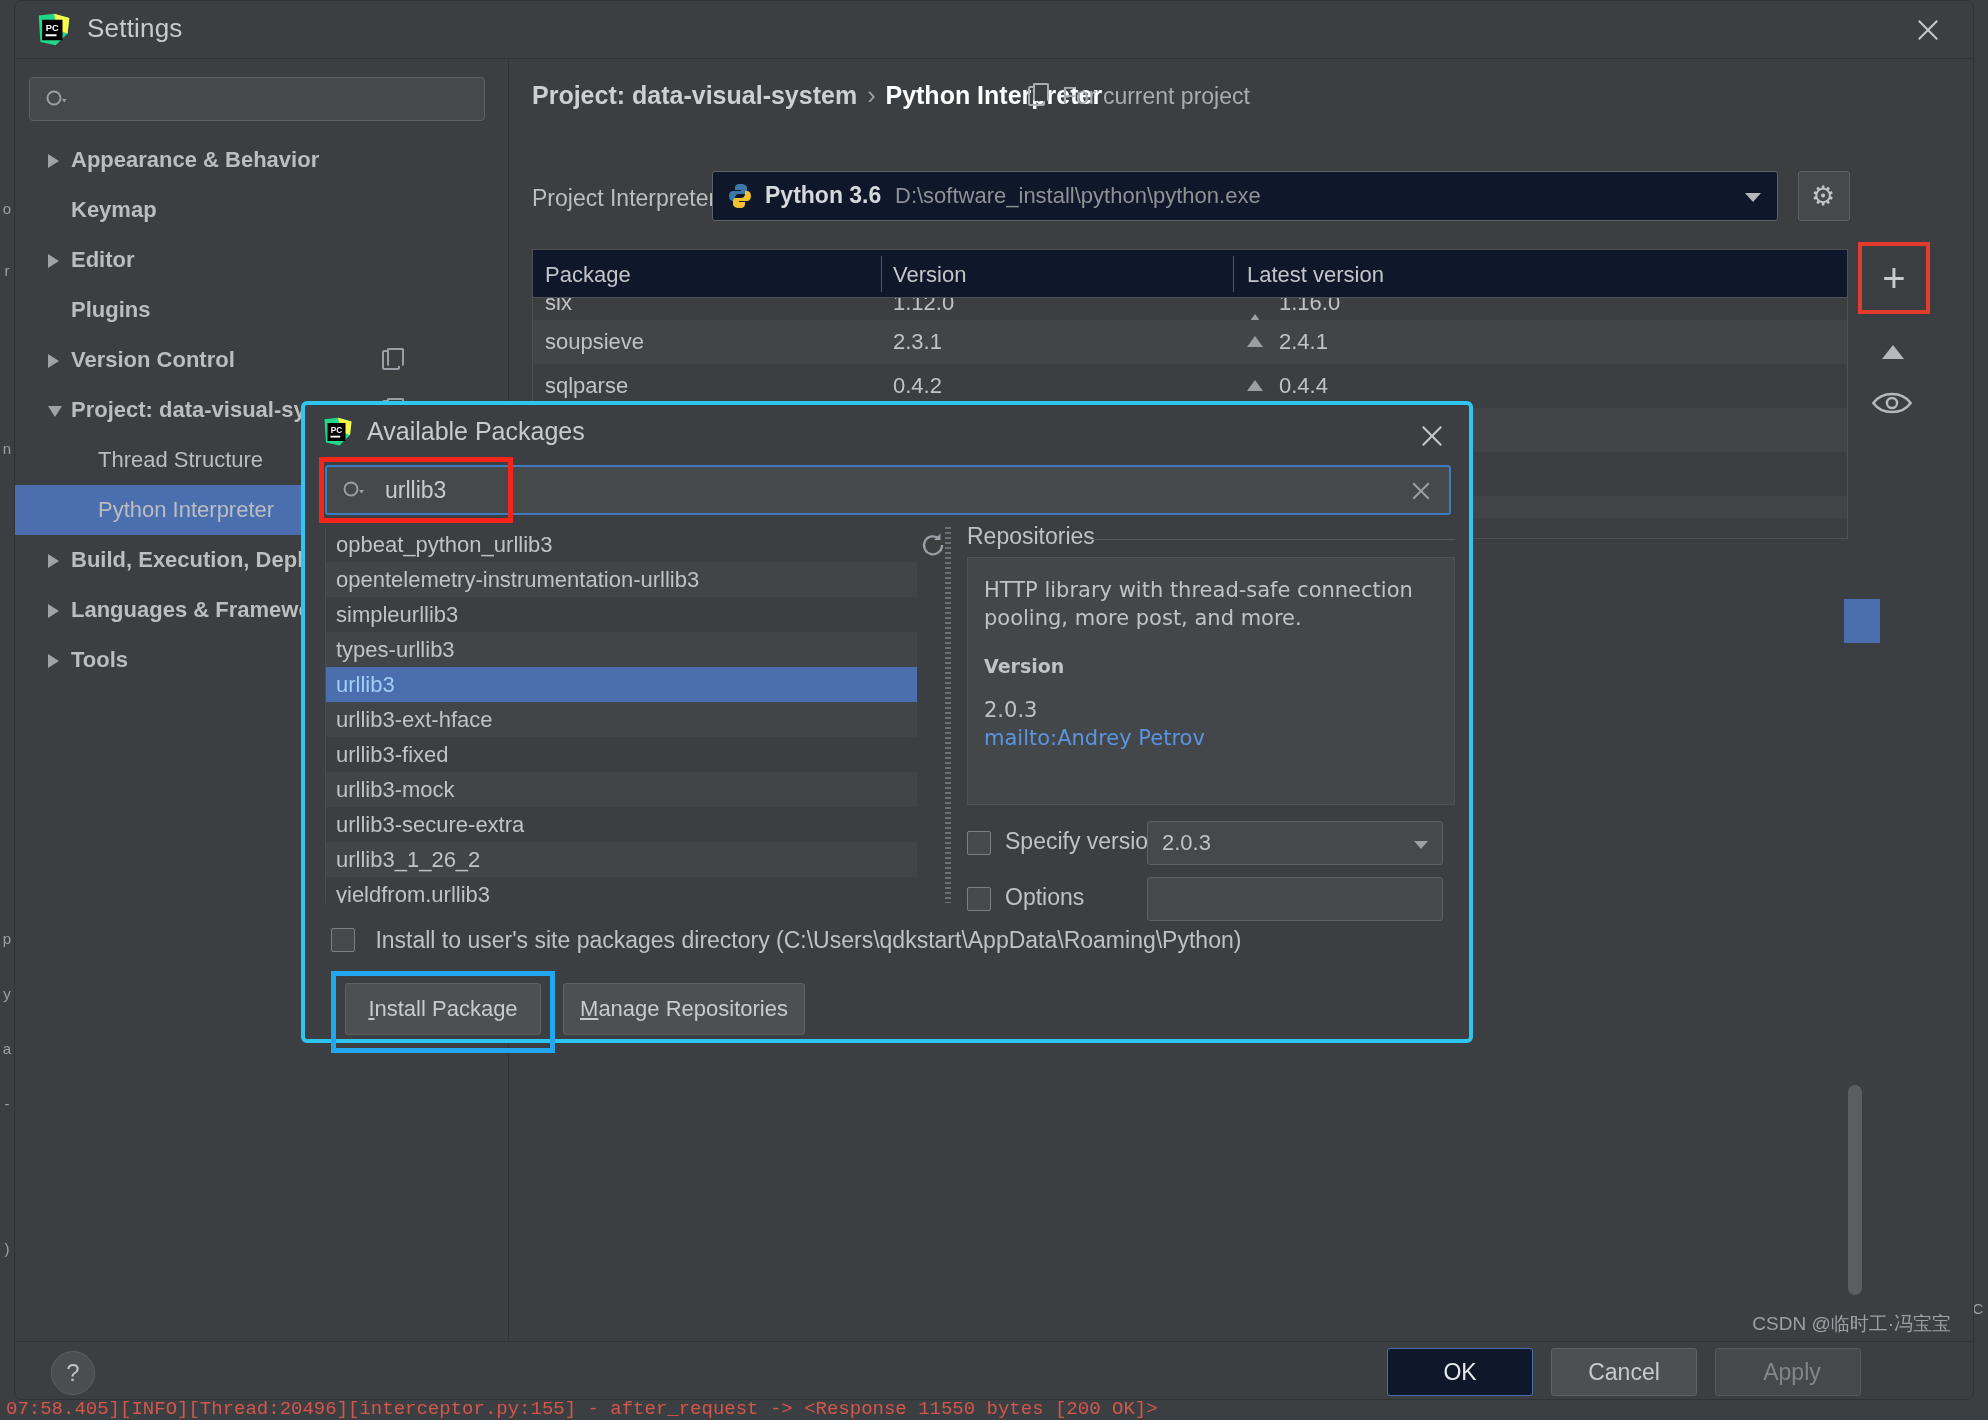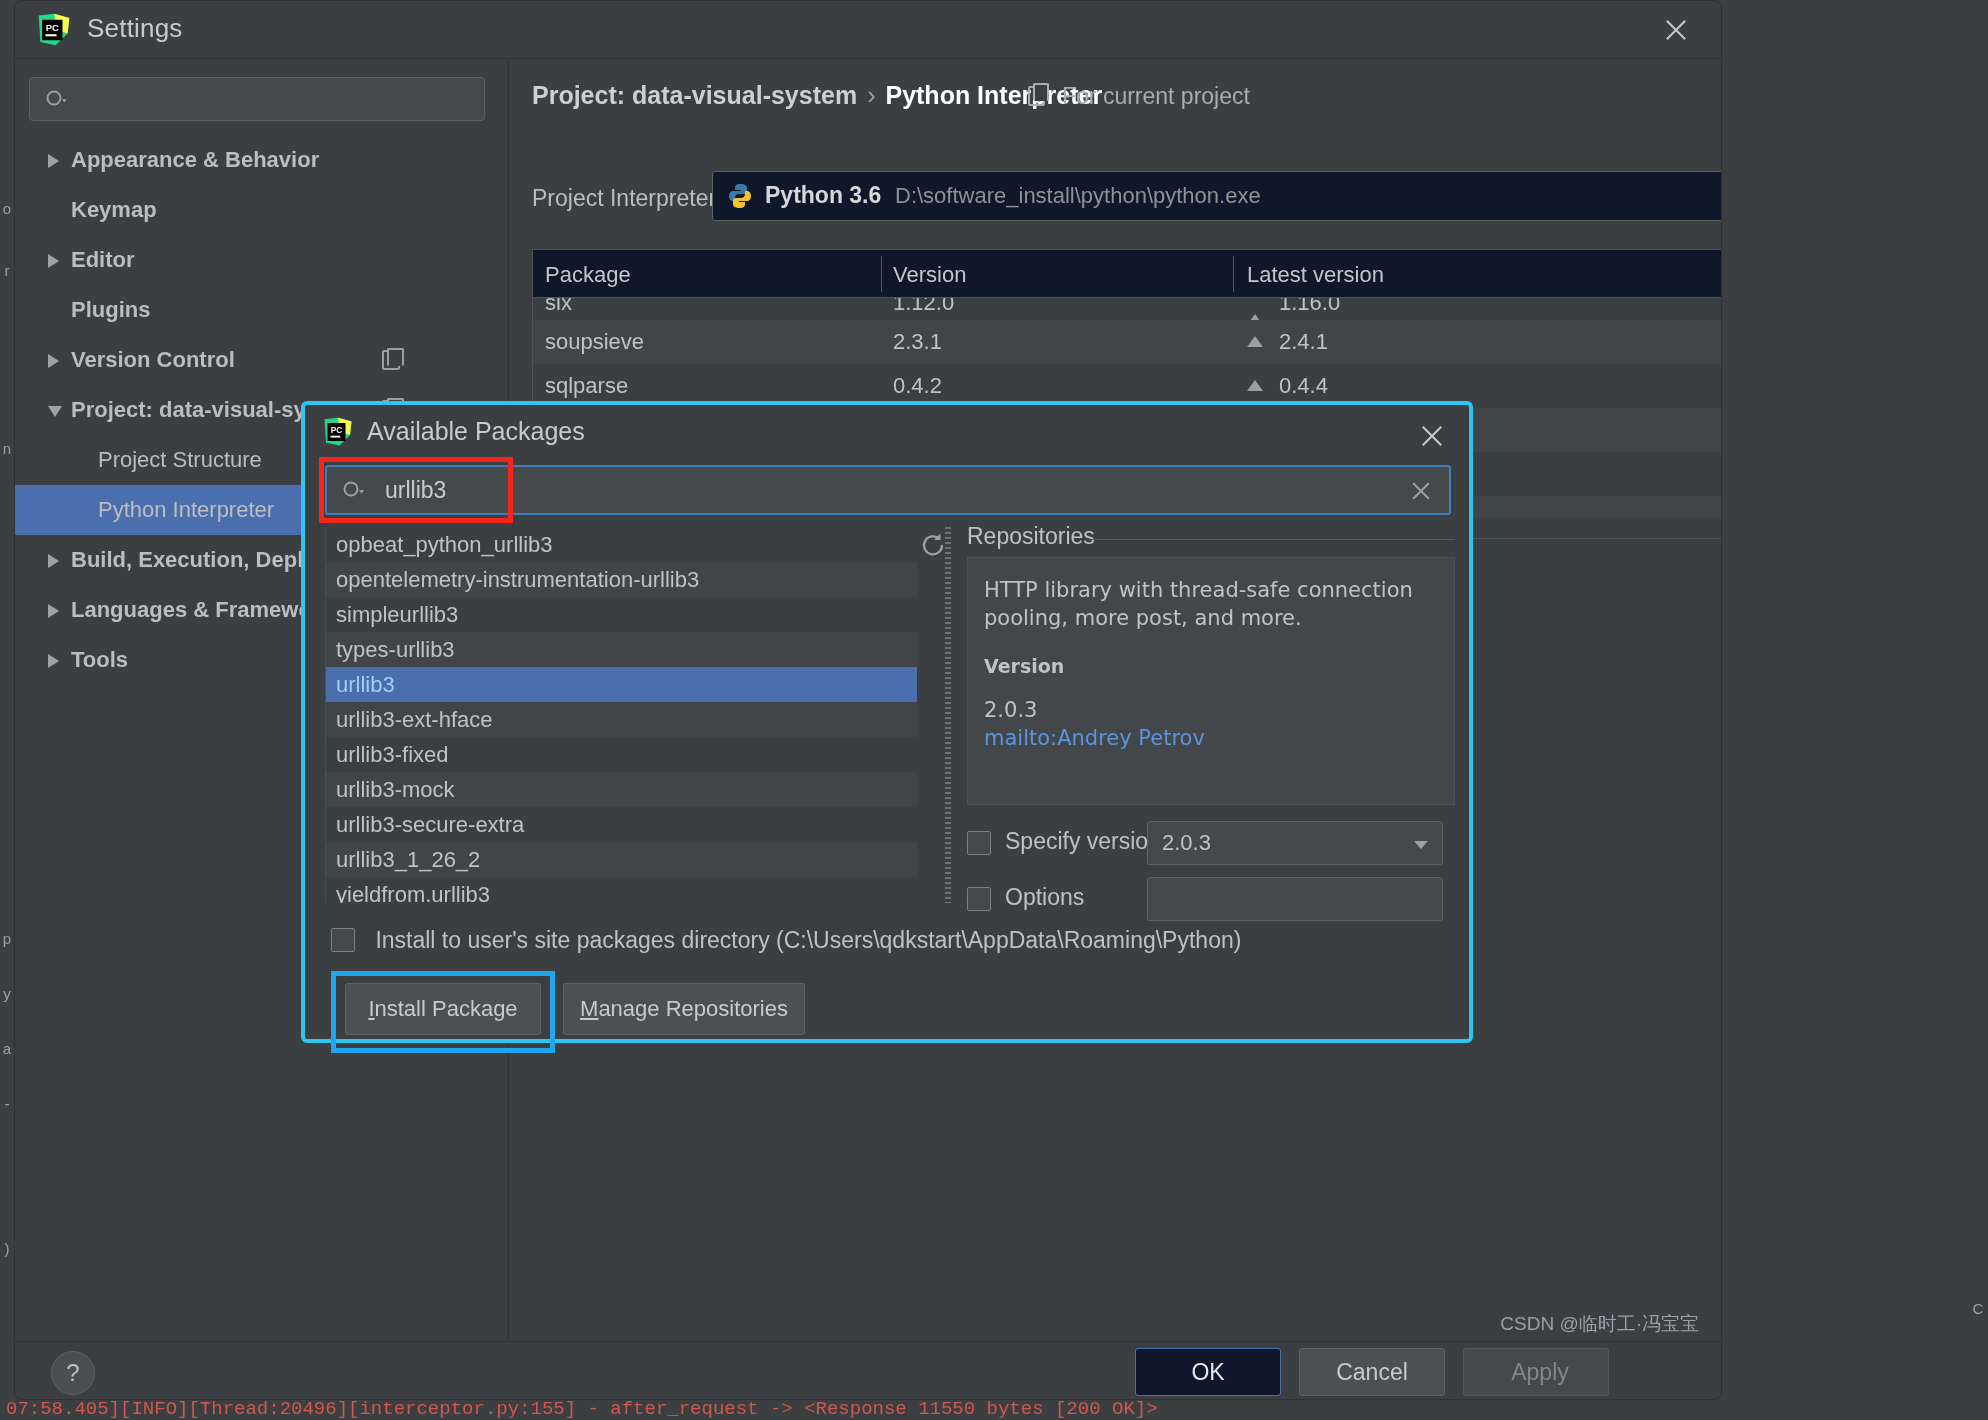"PC" .settings-window { width: 1708px -> 1960px }
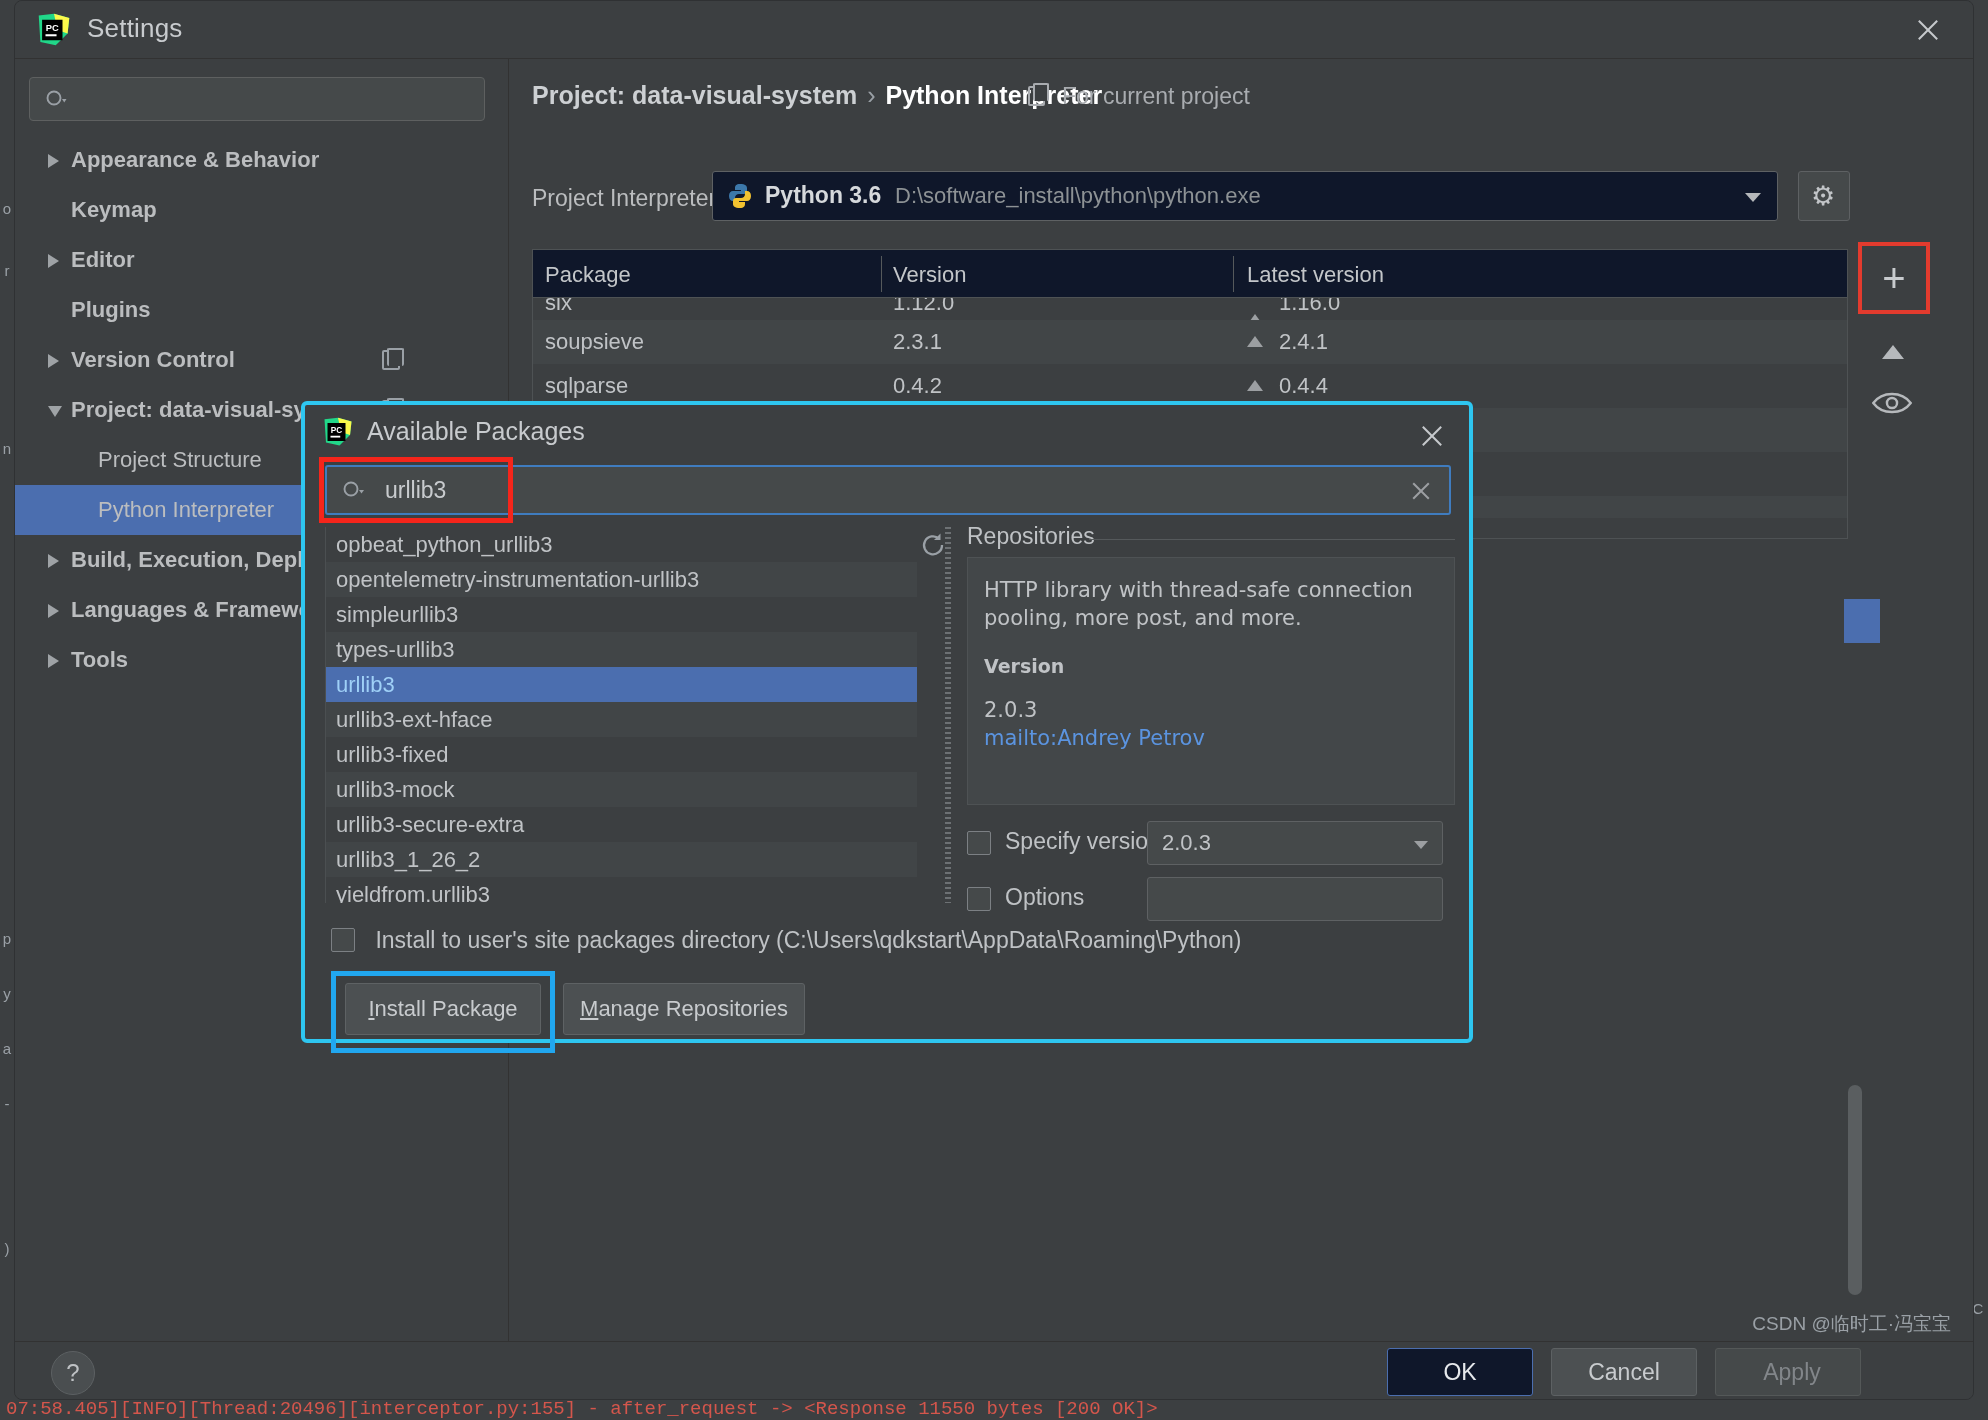"Project Structure" span.lbl { text: Project -> Thread }
